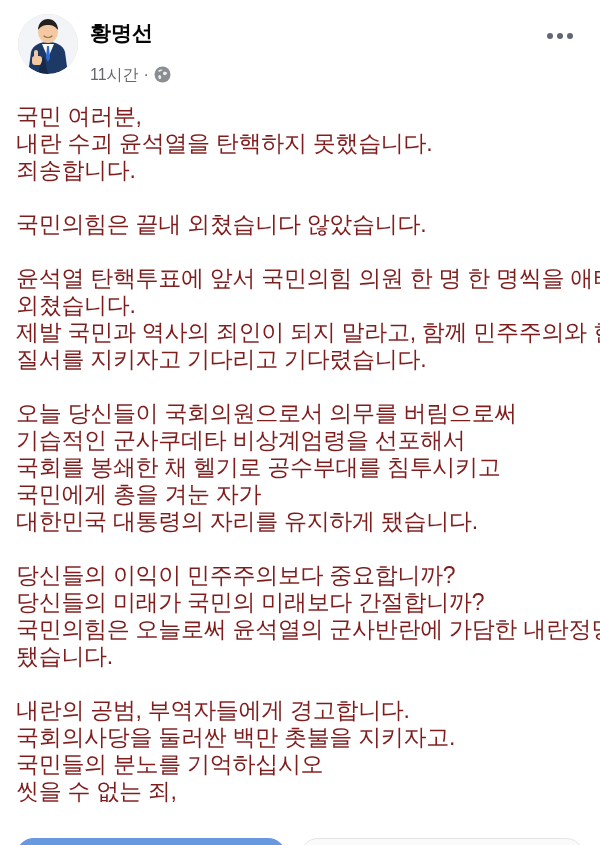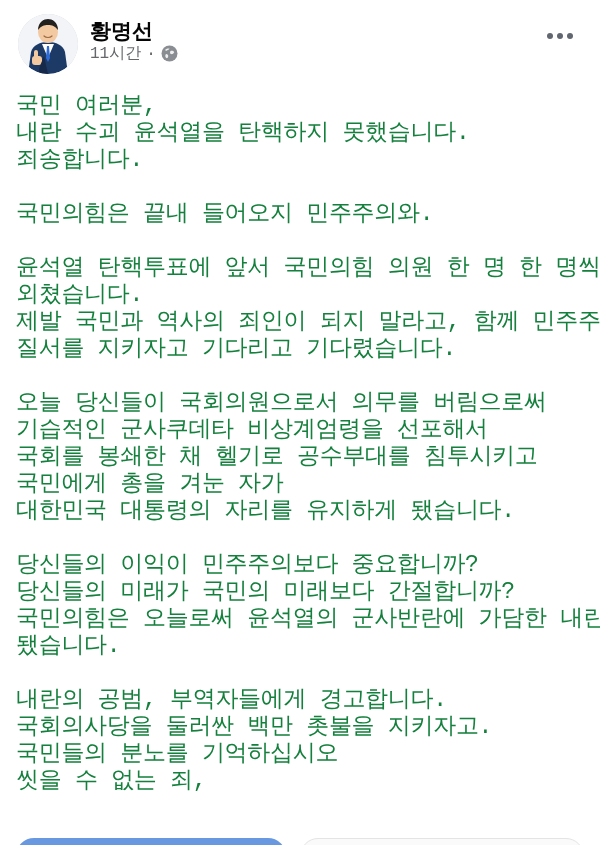"황명선" .post-card { font-family: Liberation Mono, monospace -> Liberation Sans, sans-serif }
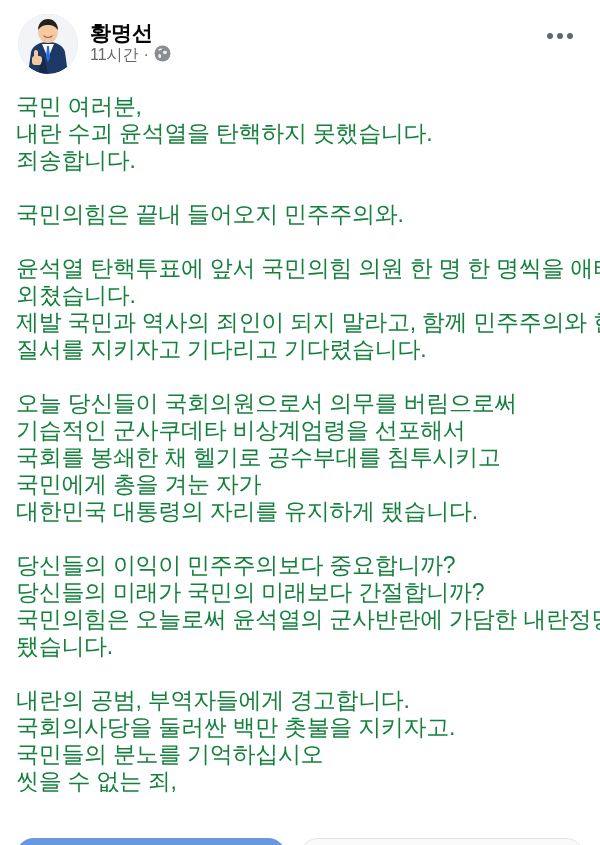"11시간" .meta-row { align-items: flex-start -> center; margin-top: 0 -> 20px }
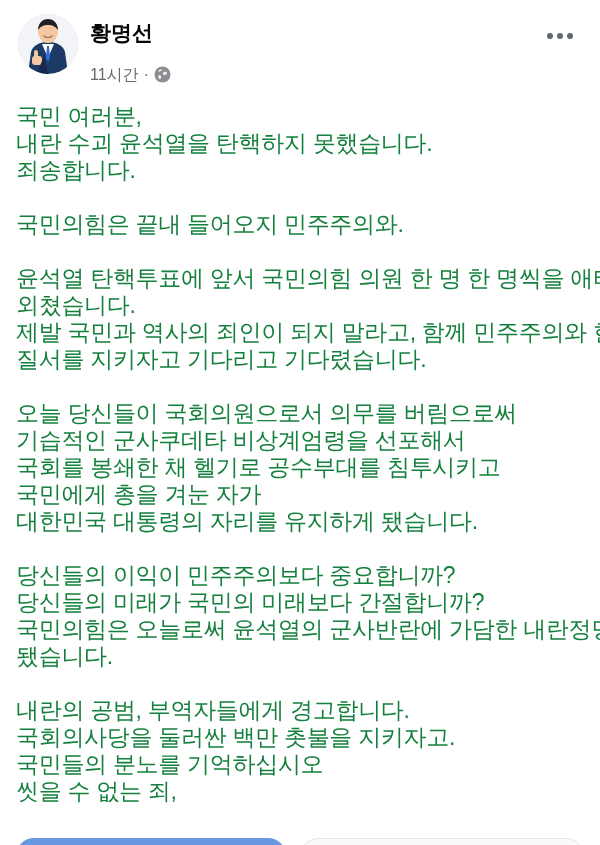"국민 여러분," .body-line { color: #15803d -> #7f1d1d }
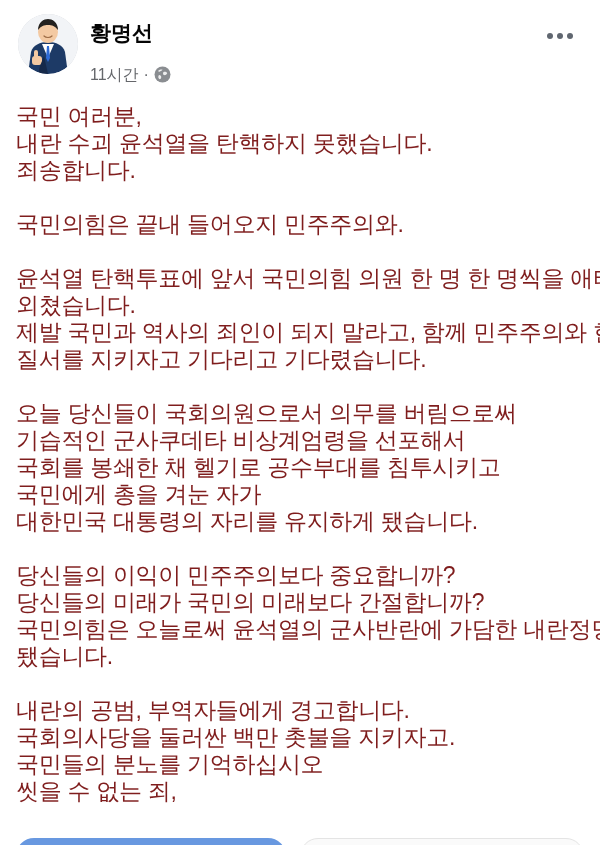"국민의힘은 끝내 들어오지 민주주의와." div.body-line { text: 들어오지 민주주의와 -> 외쳤습니다 않았습니다 }
